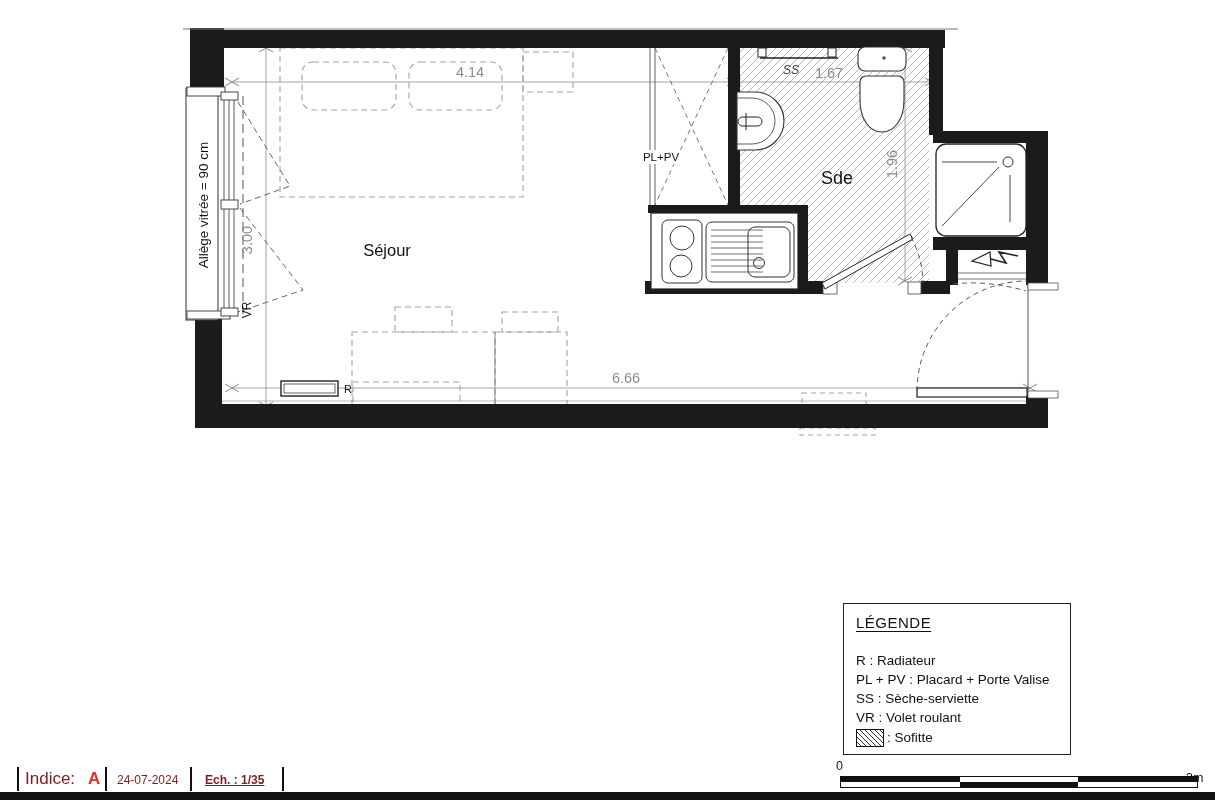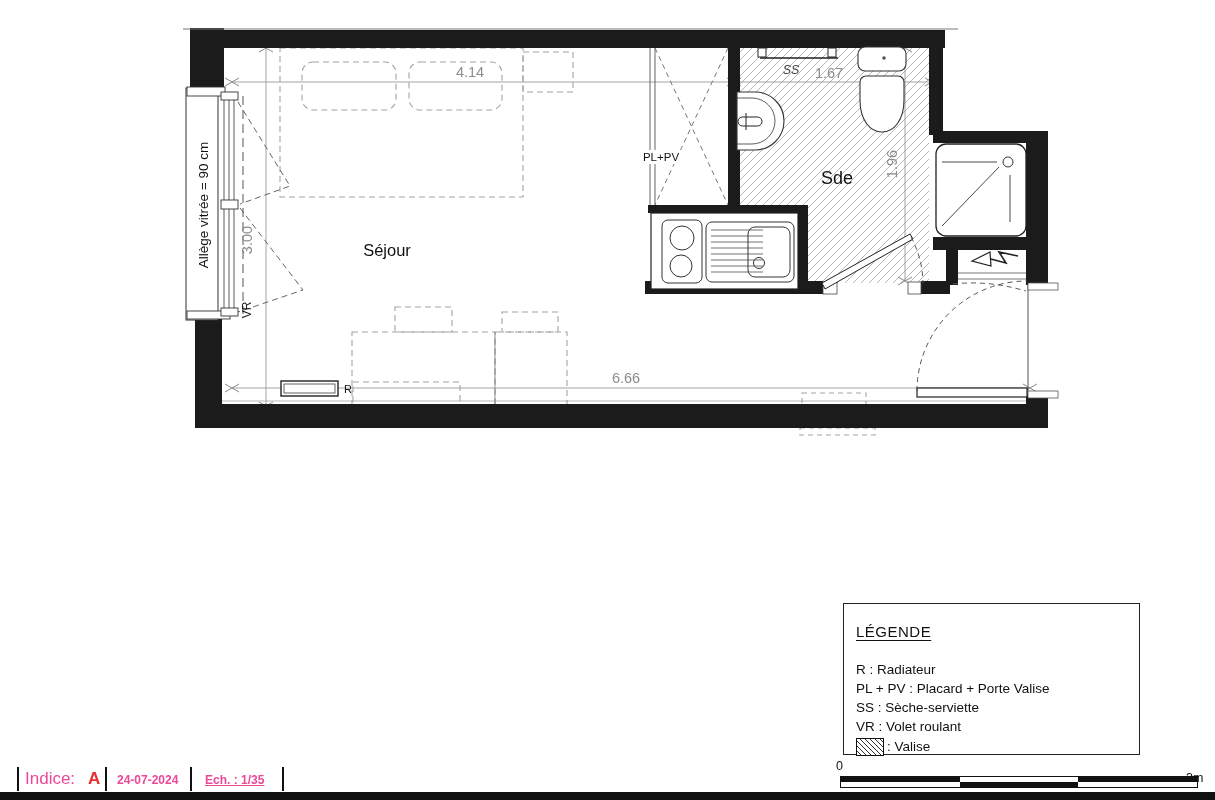"LÉGENDE" .legend { padding: 19px 0 0 12px -> 10px 0 0 12px; width: 297px -> 228px }
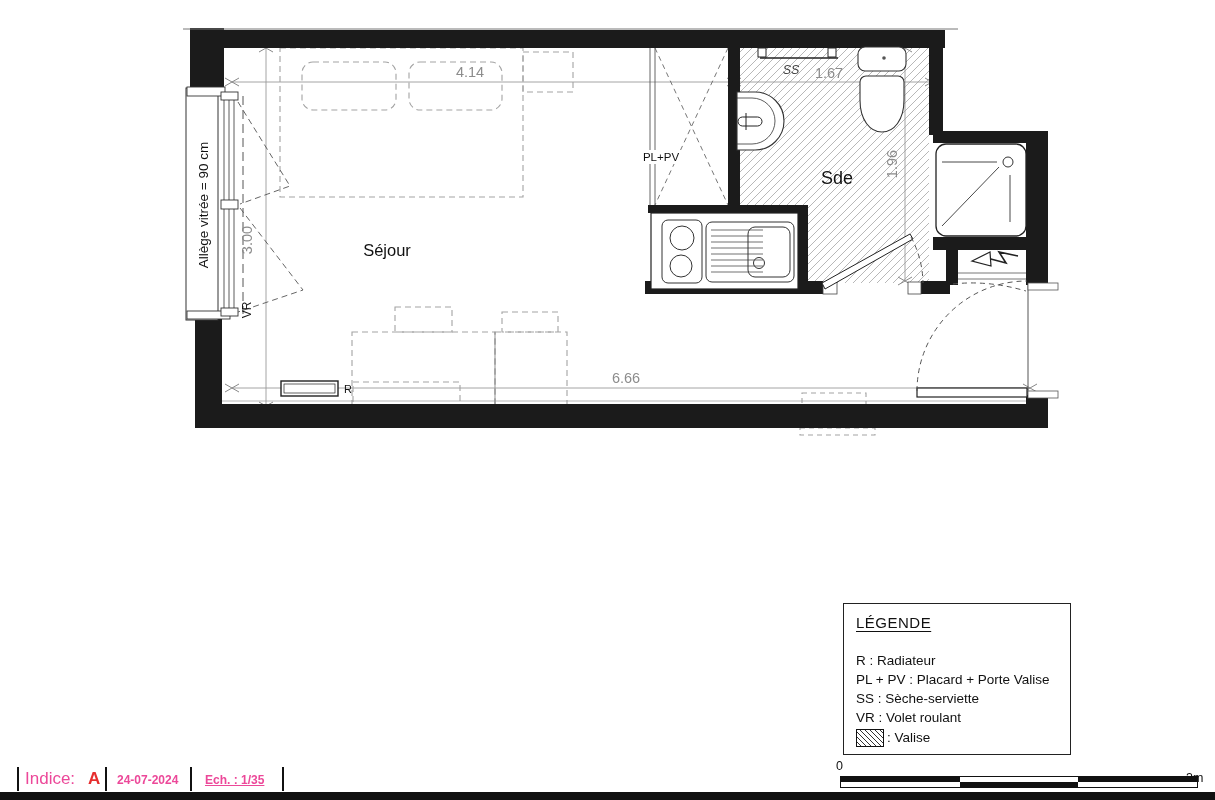": Valise" span { text: Valise -> Sofitte }
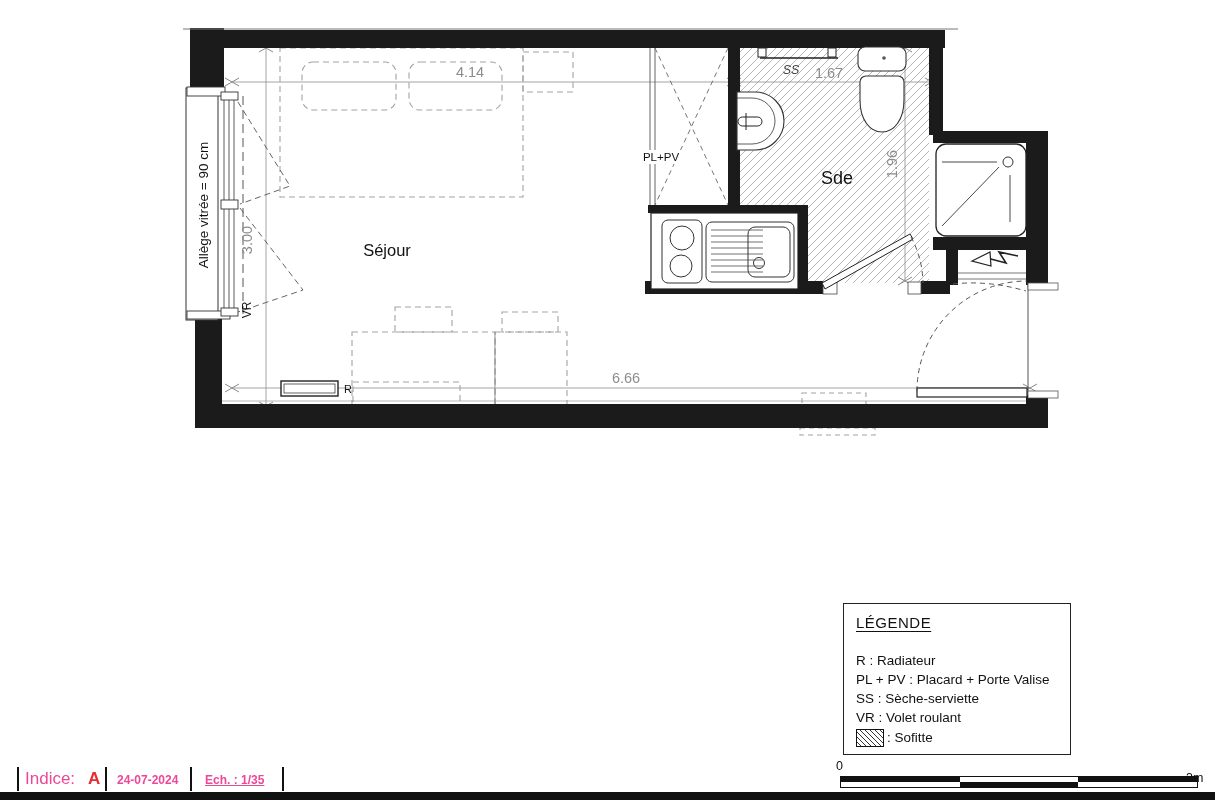"Indice:" .footer-text { color: #ec4899 -> #7f1d1d }
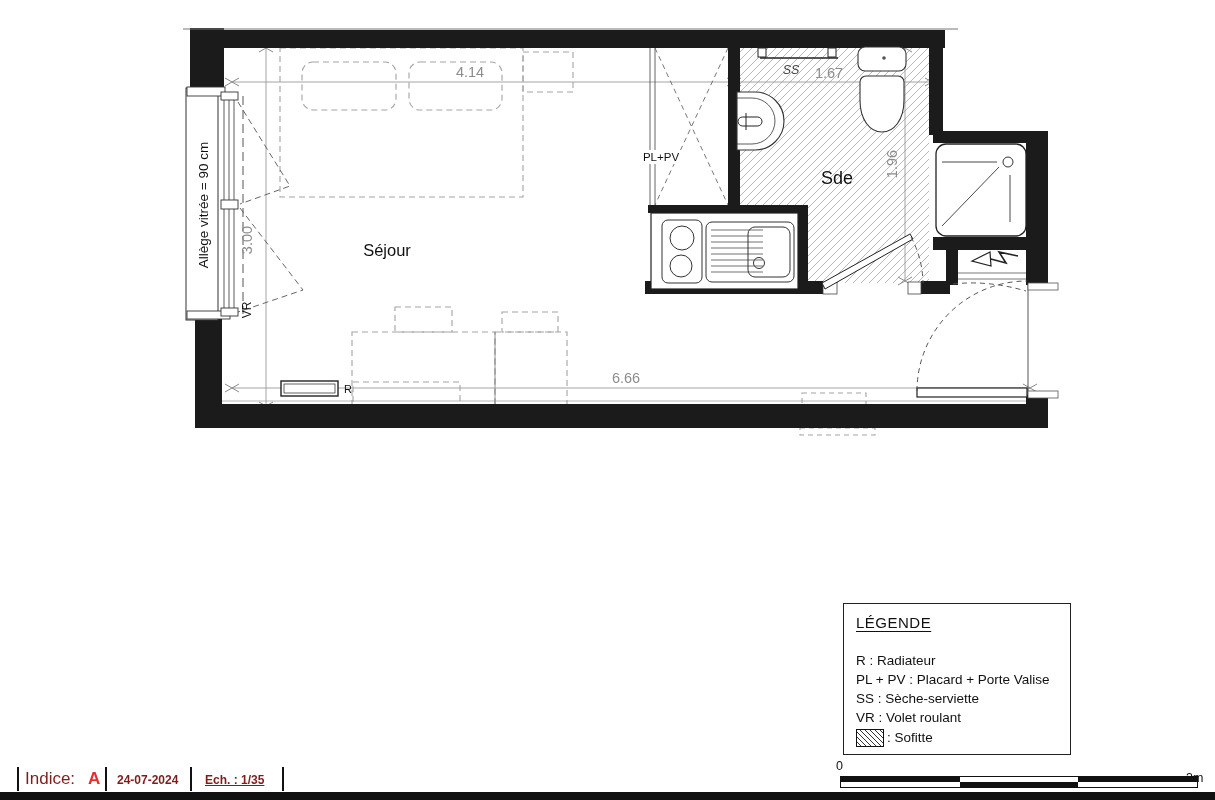"24-07-2024" .footer-date { font-weight: bold -> normal }
